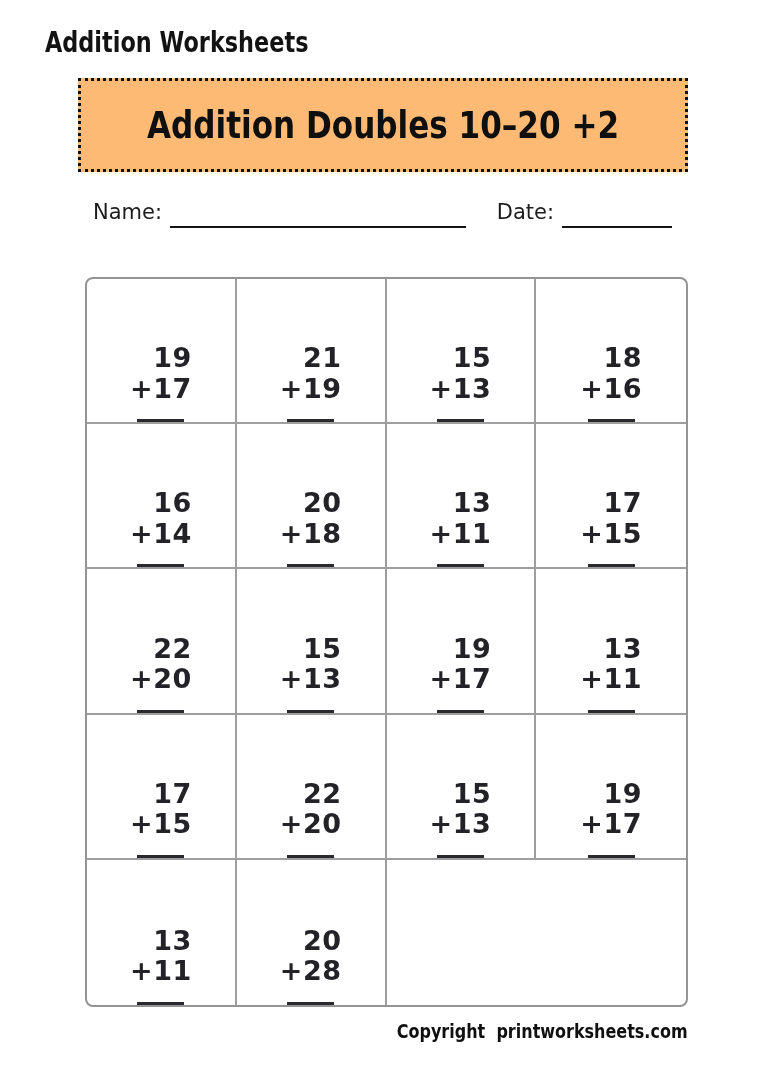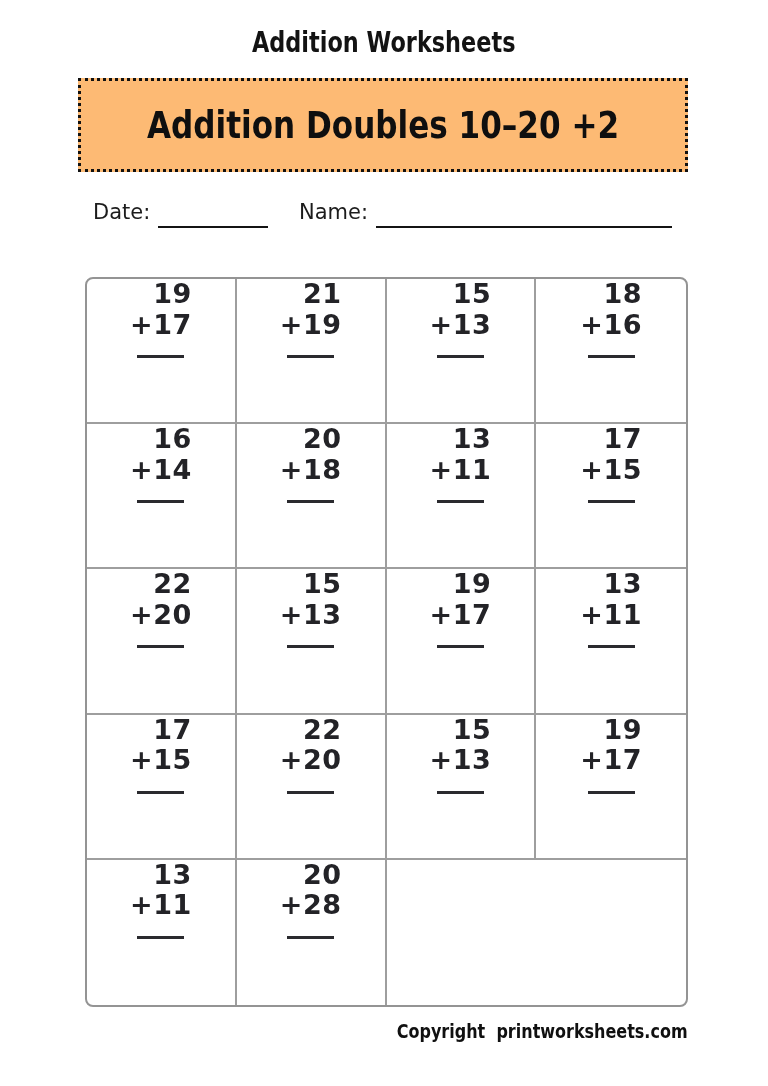"Addition Worksheets" .page-header { padding-left: none -> 12px; text-align: center -> left }
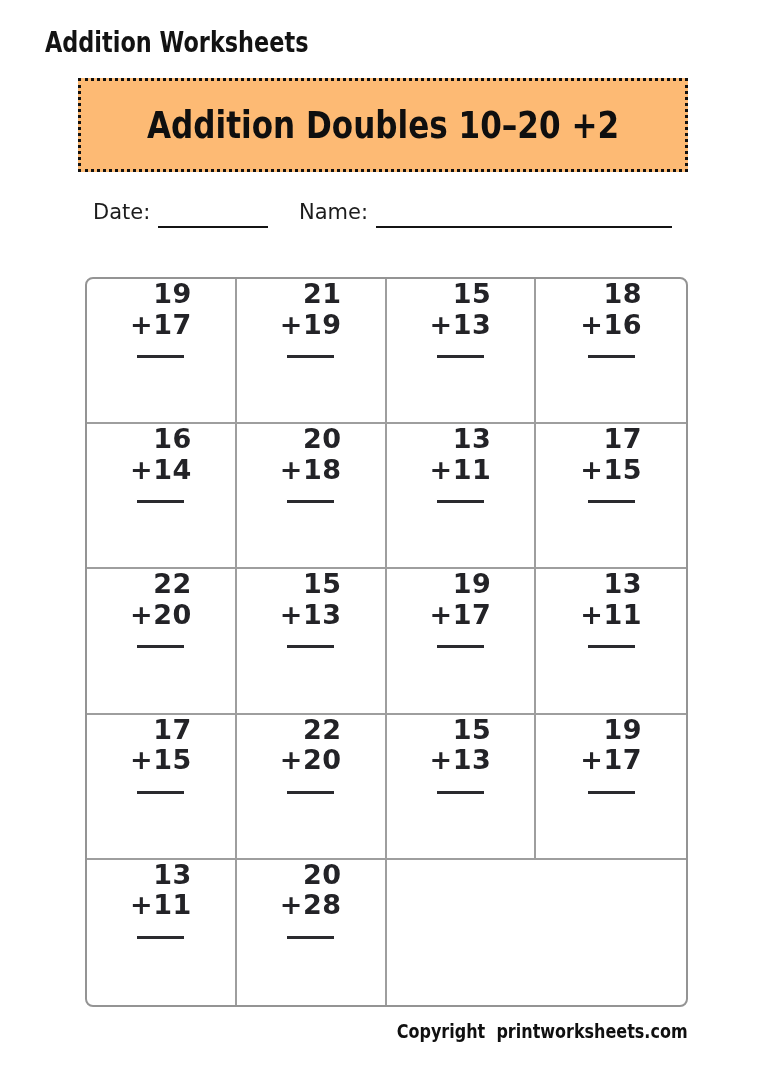"Date:" div.field { order: before "Name:" -> after "Name:" }
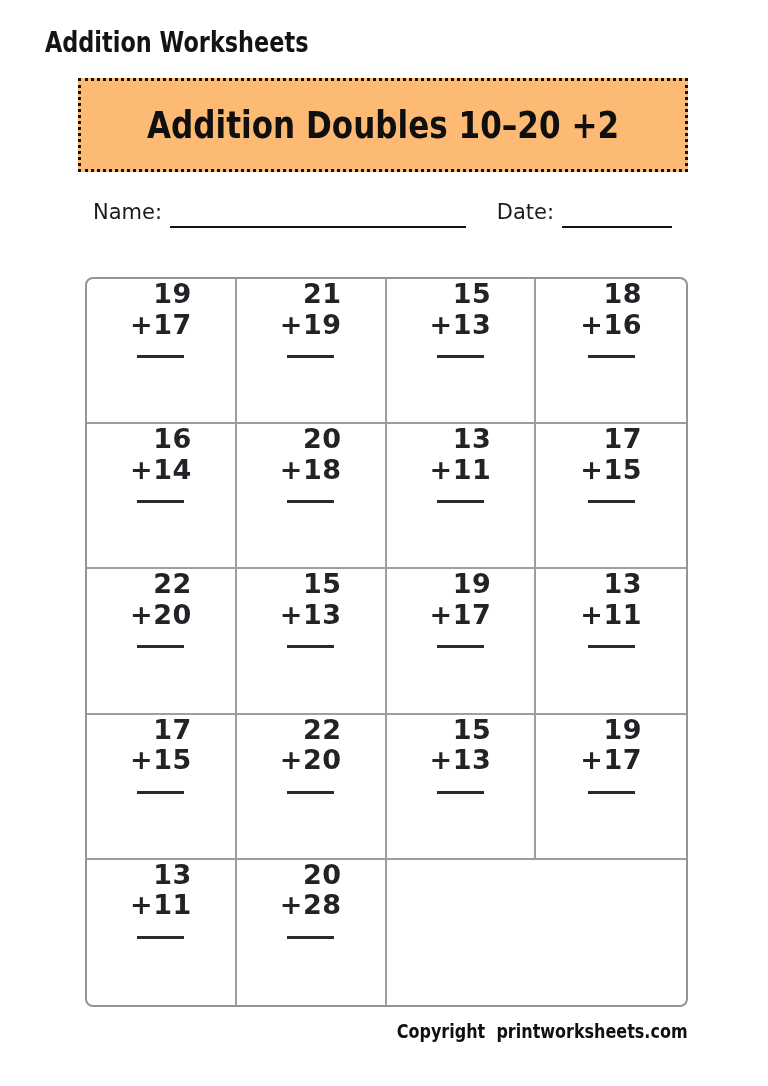"19" .cell { align-items: flex-start -> flex-end }
